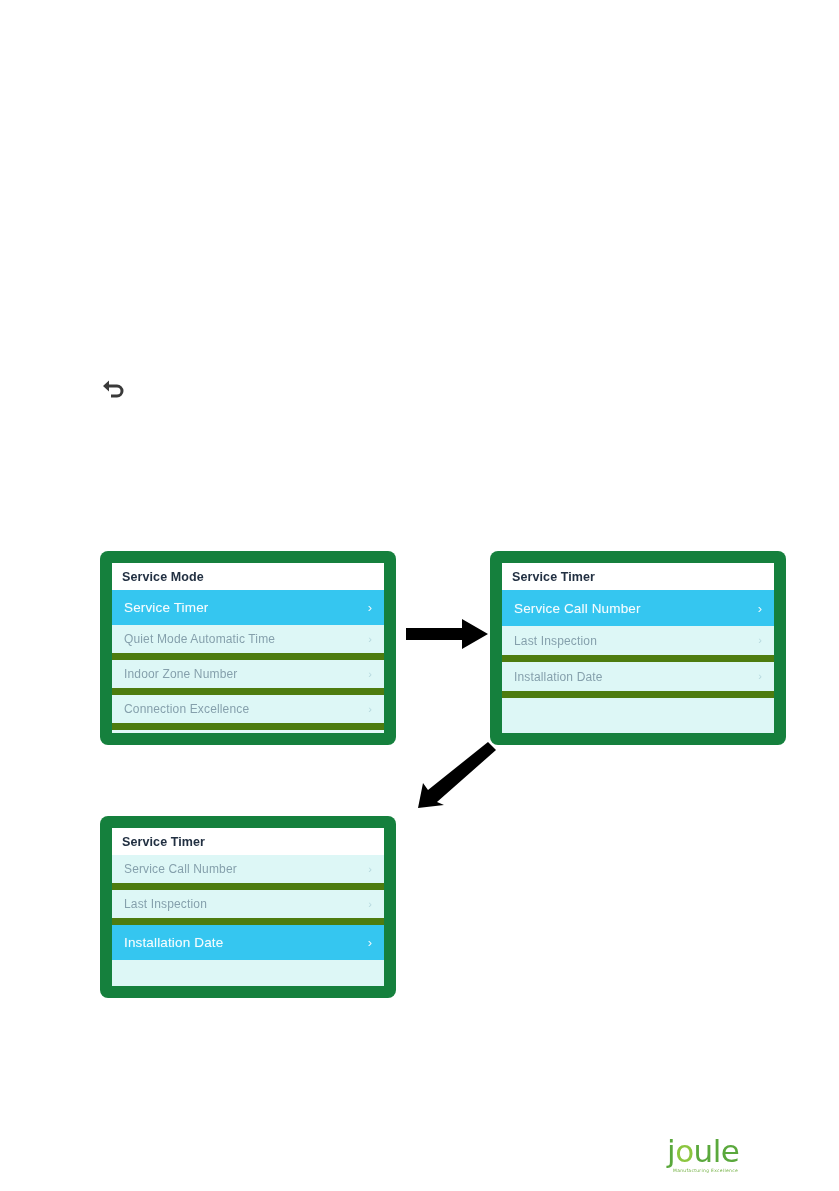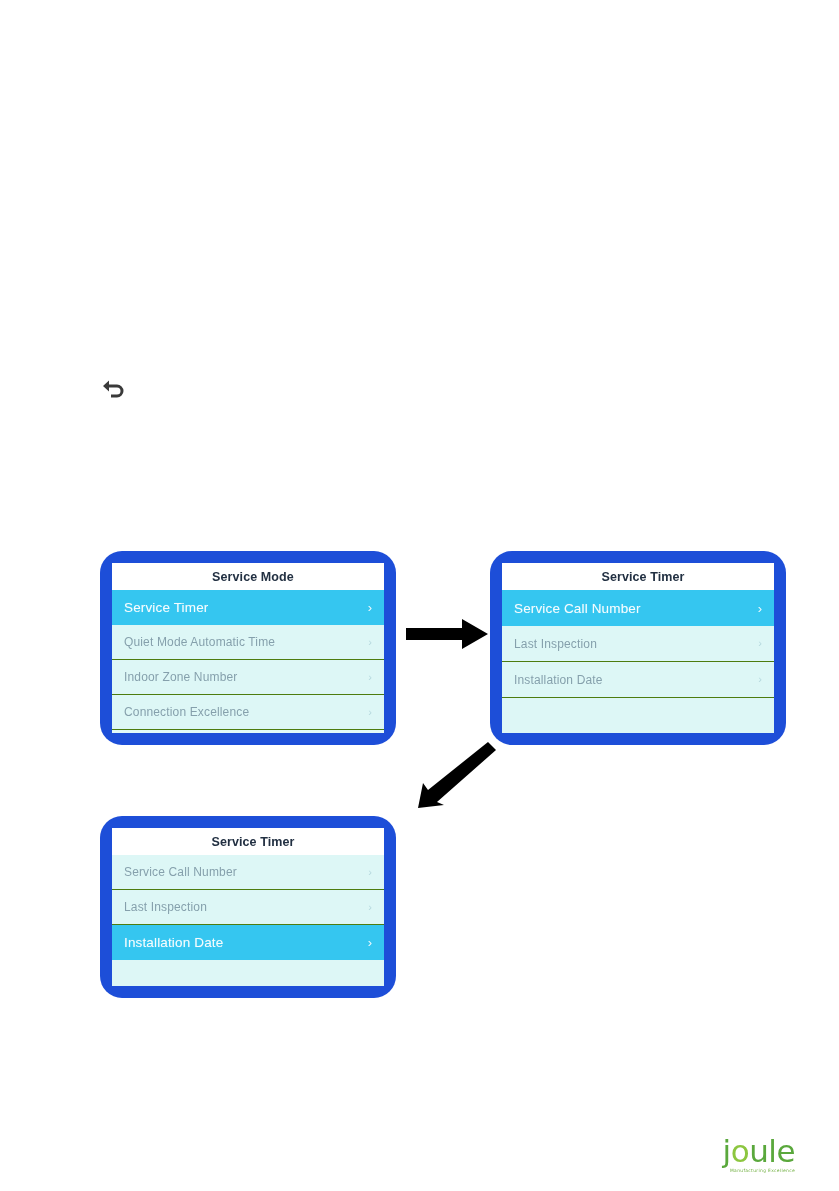"Service Mode" .device { background: #1d4ed8 -> #15803d; border-radius: 22px -> 8px; text-align: center -> none }
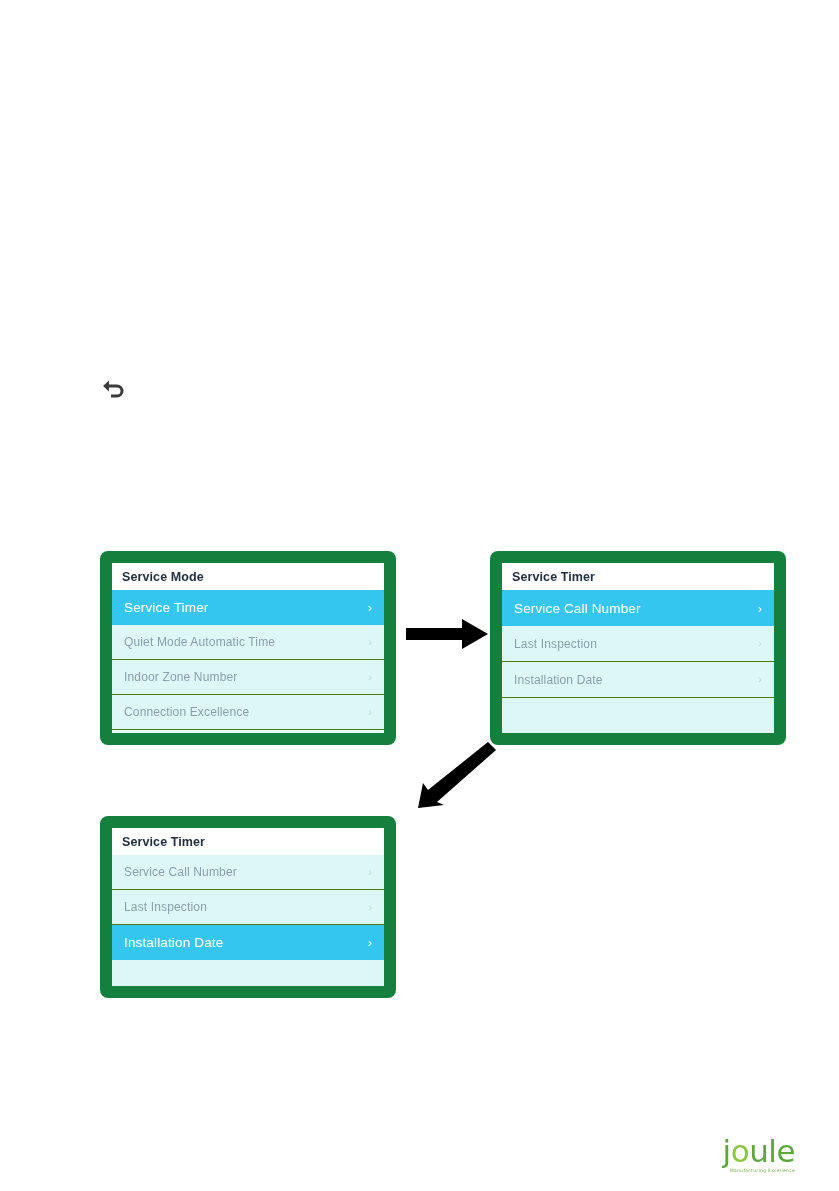"Quiet Mode Automatic Time" .row { border-bottom: 1px solid #4d7c0f -> 7px solid #4d7c0f }
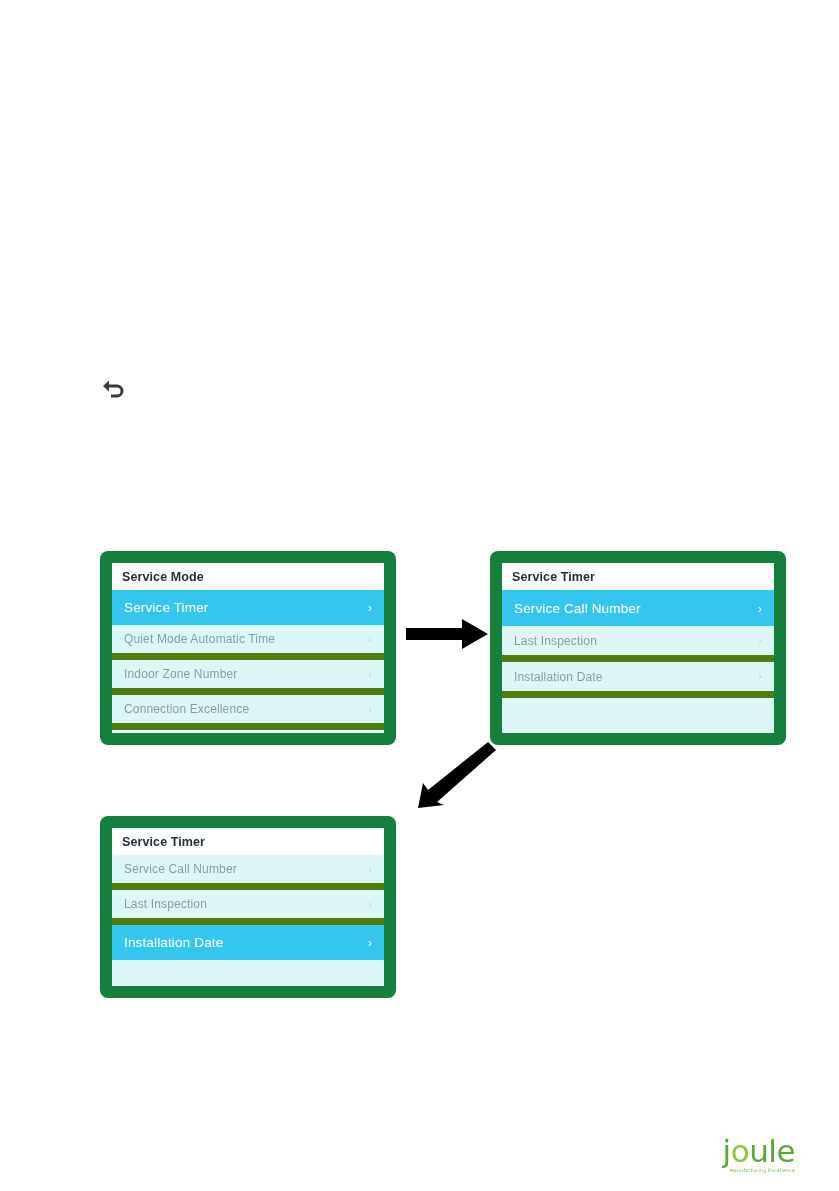"joule" .logo { left: 703px -> 667px; text-align: right -> none }
